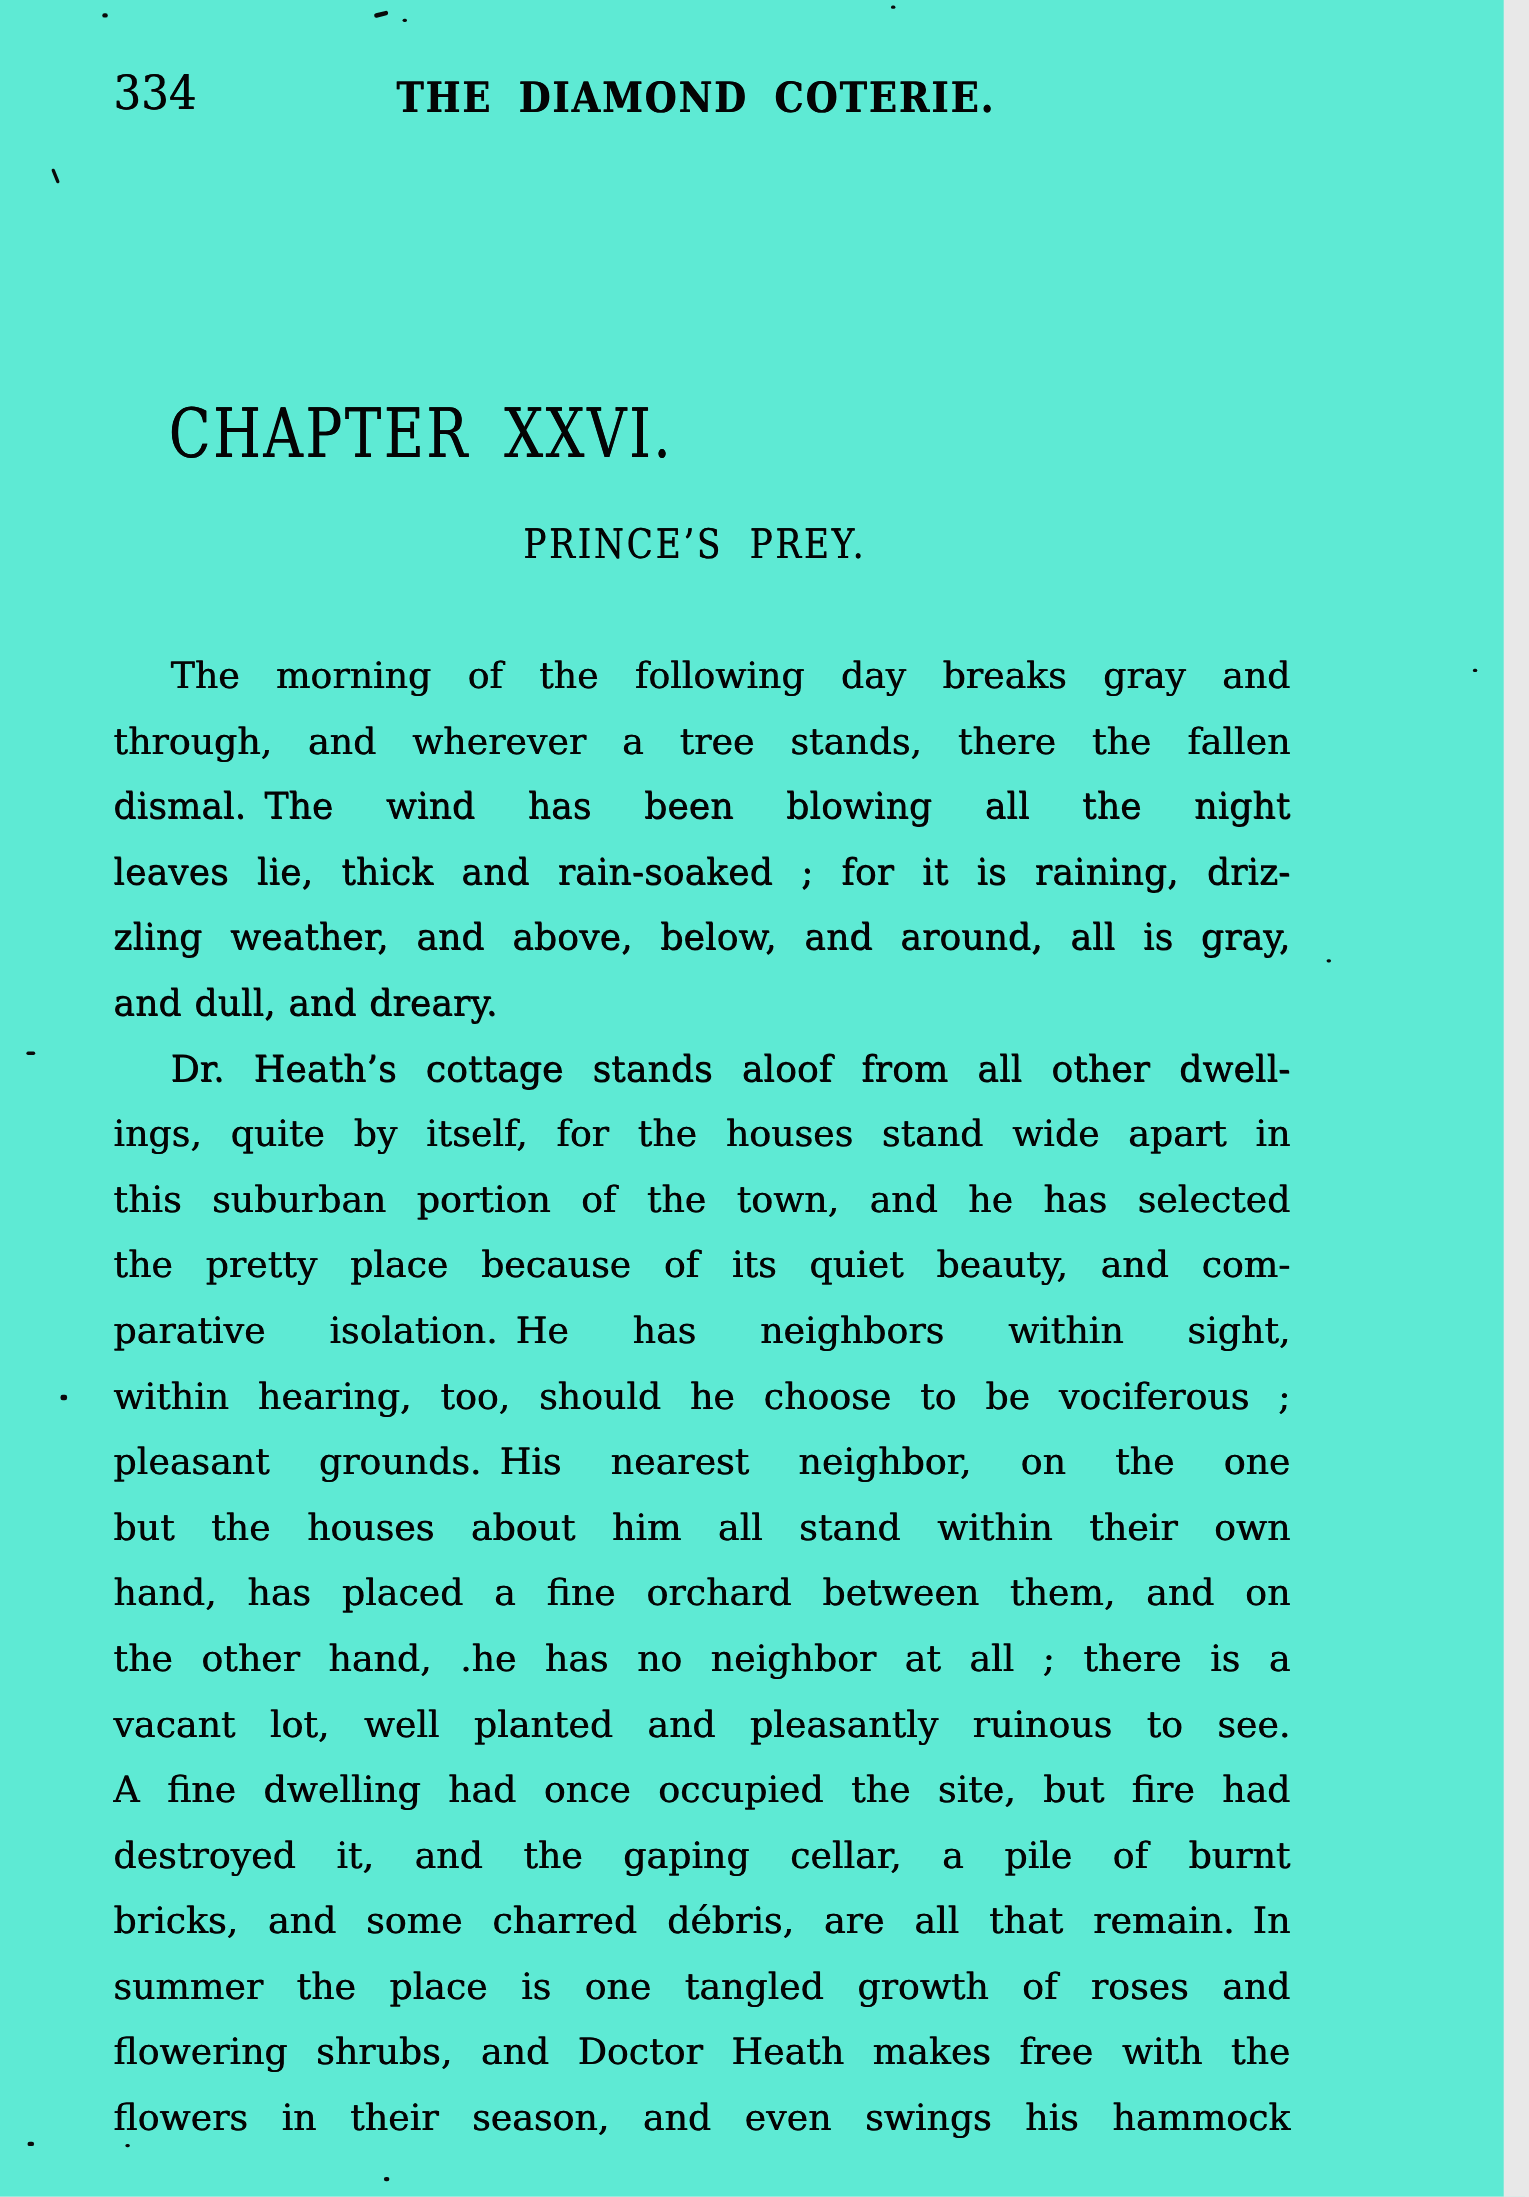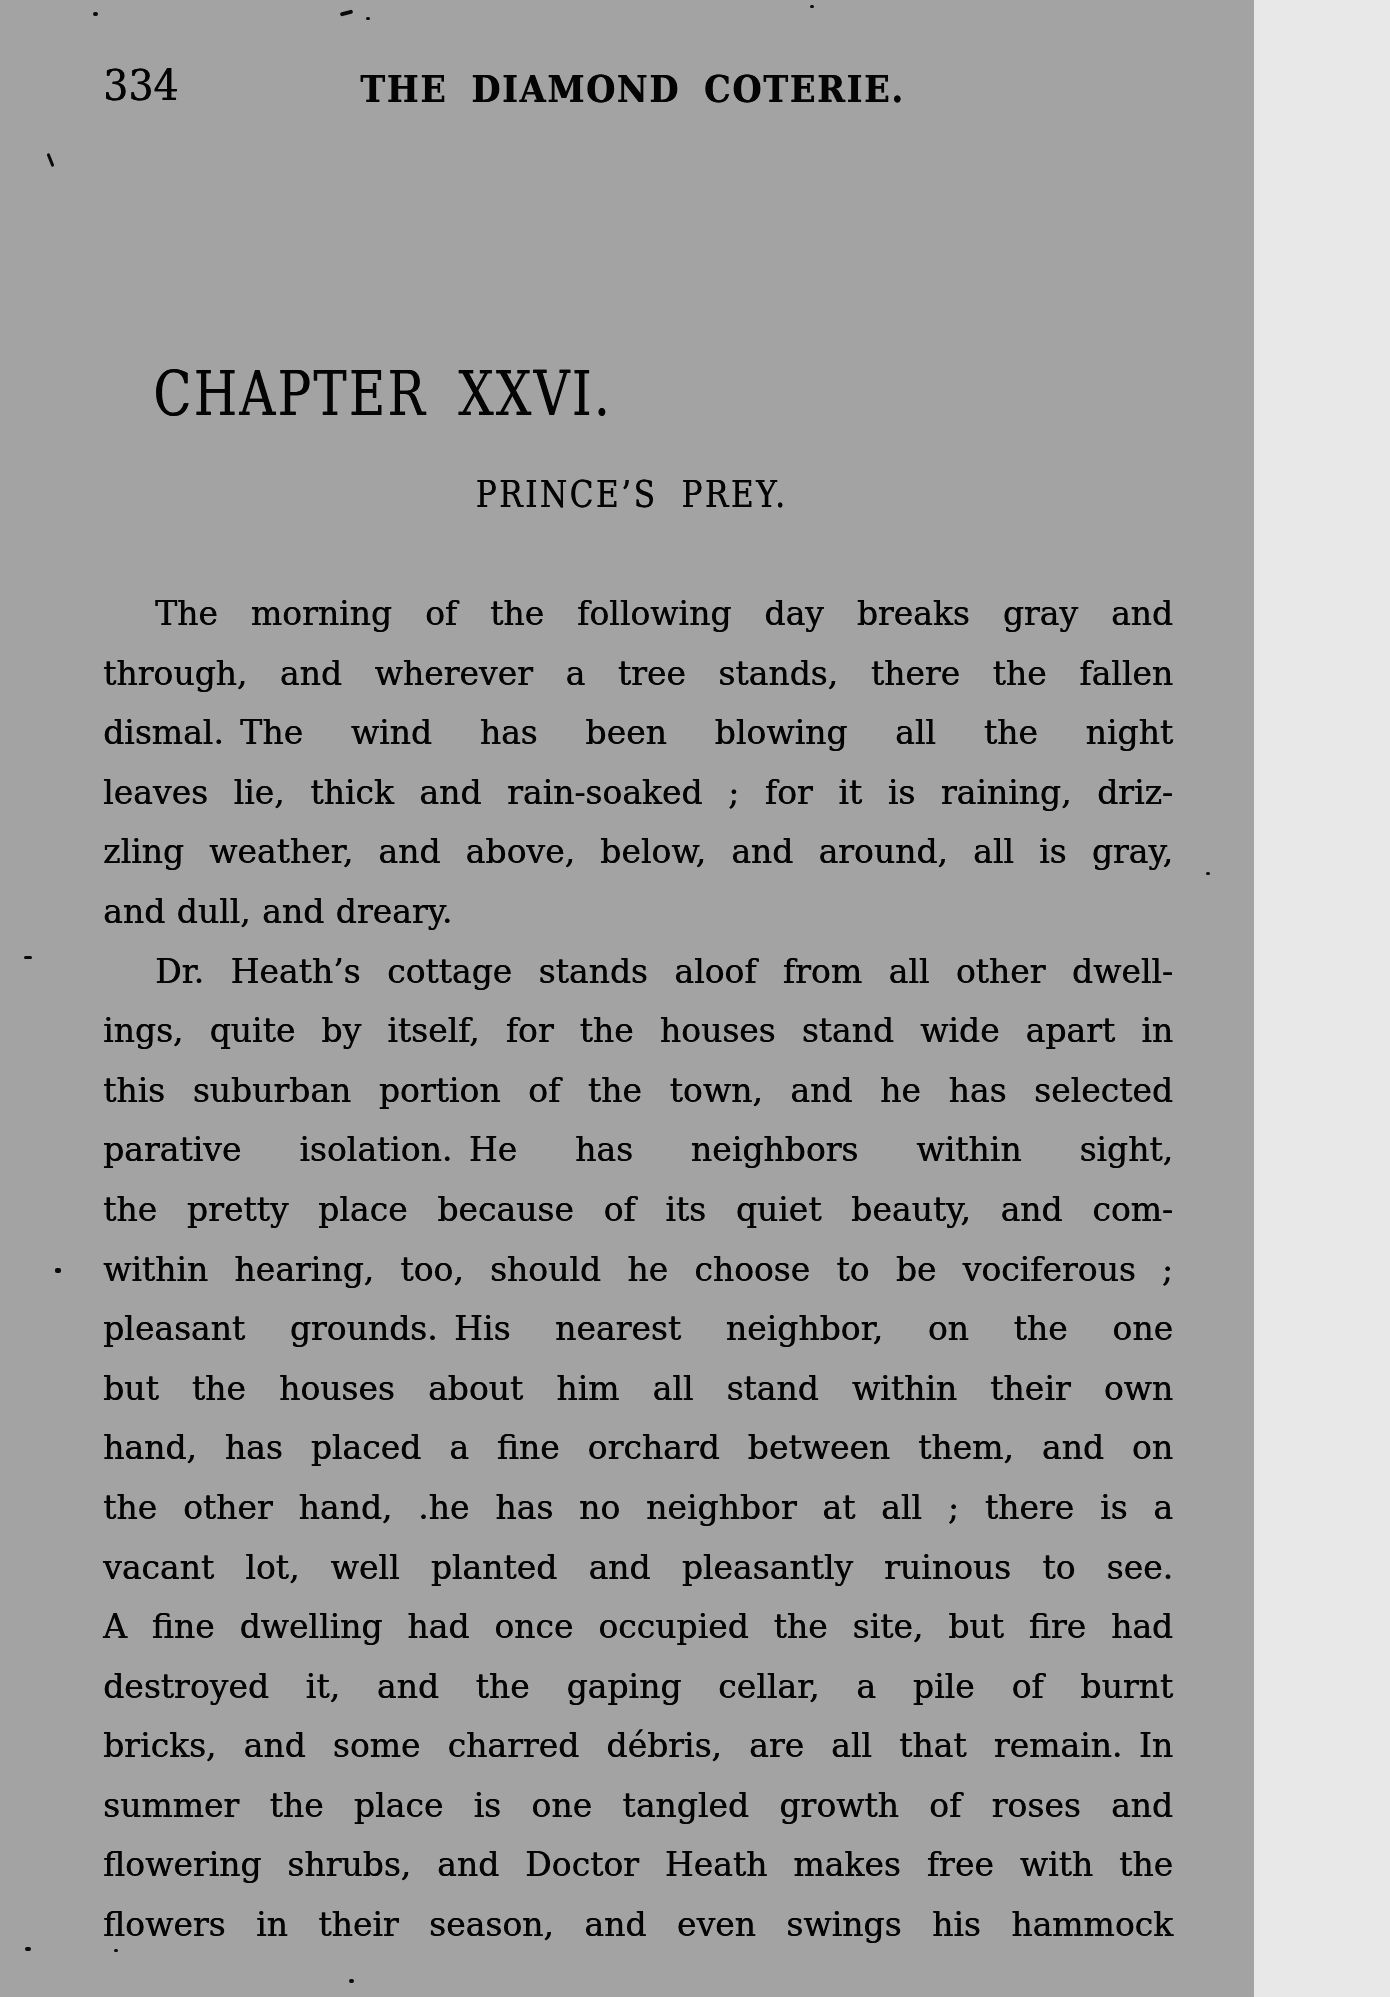"334" .page { background: #a3a3a3 -> #5eead4; width: 1254px -> 1367px }
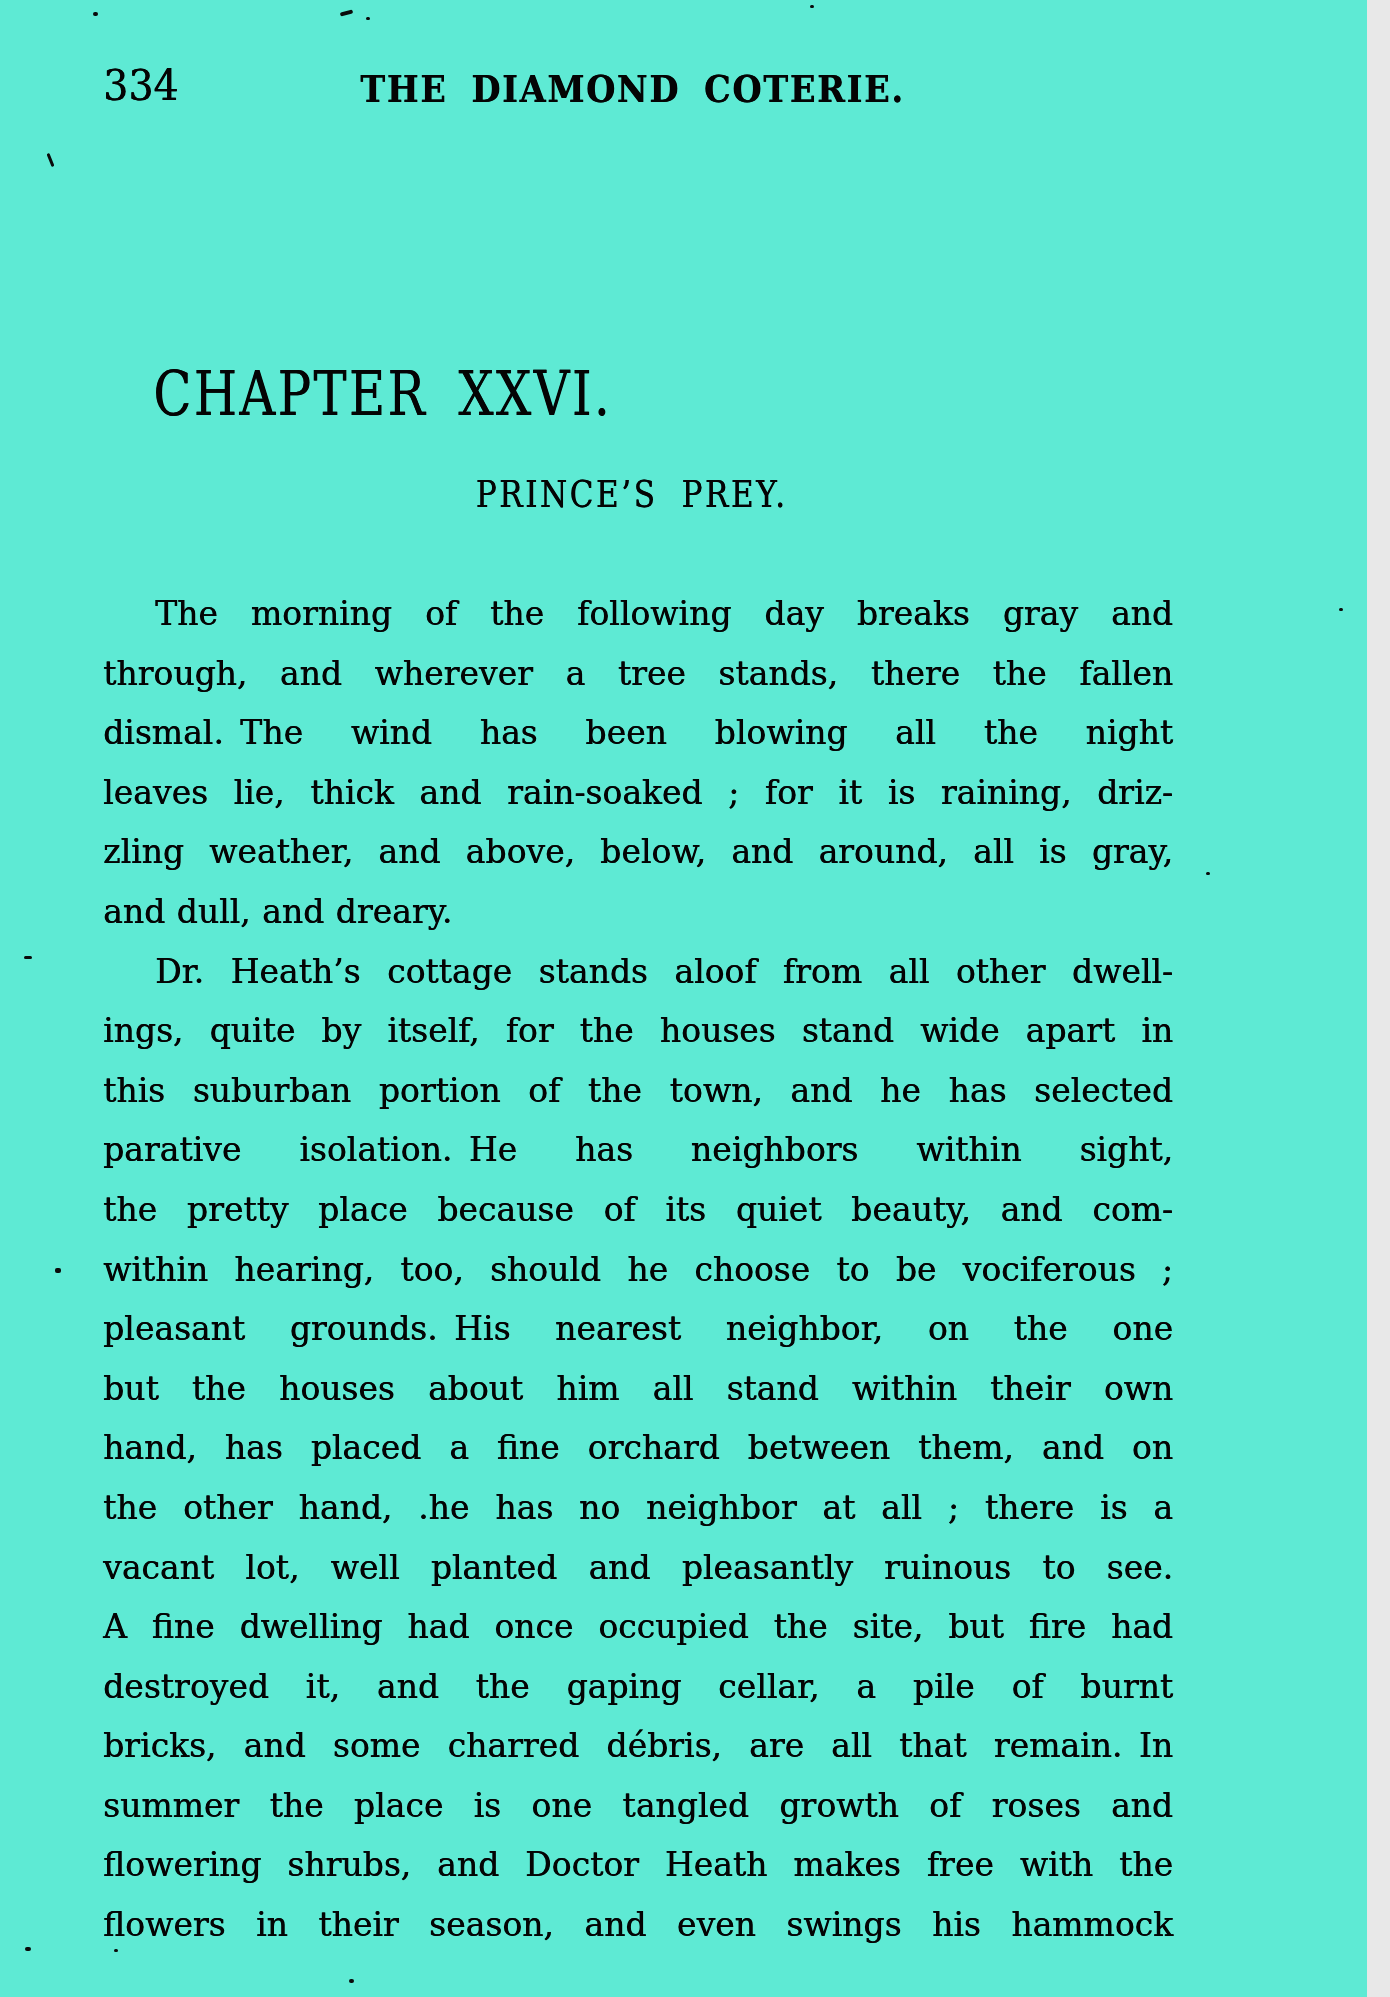"parative isolation. He has neighbors" div.line { order: before "the pretty place because of" -> after "the pretty place because of" }
